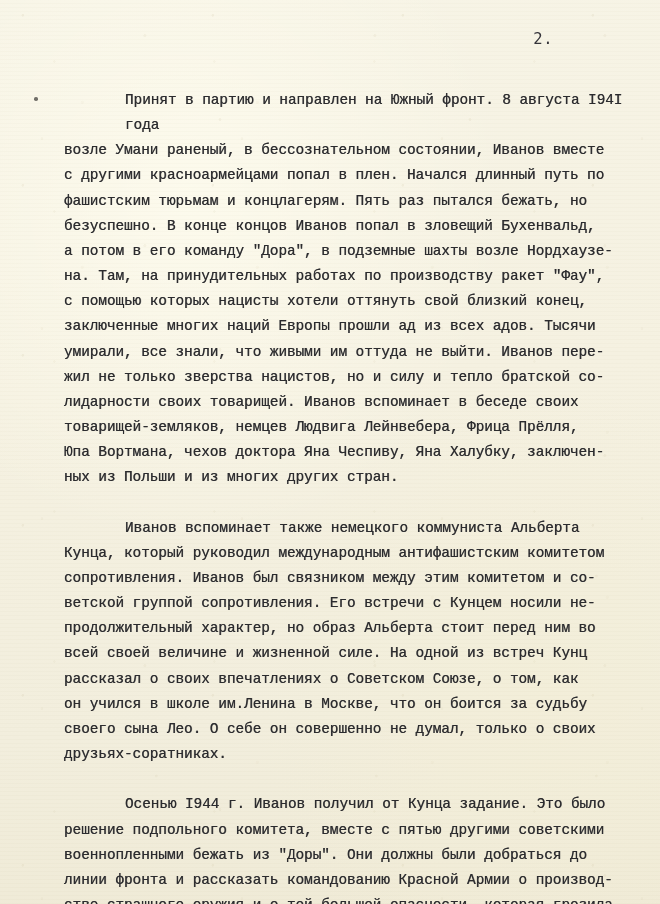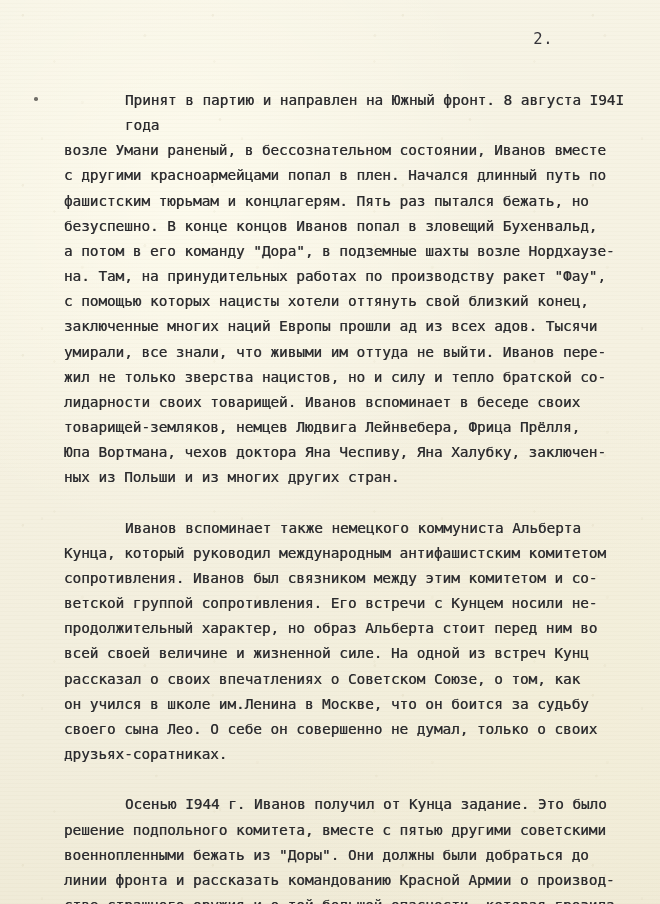"Принят в партию и направлен" .line { font-family: none -> Liberation Mono, monospace }
